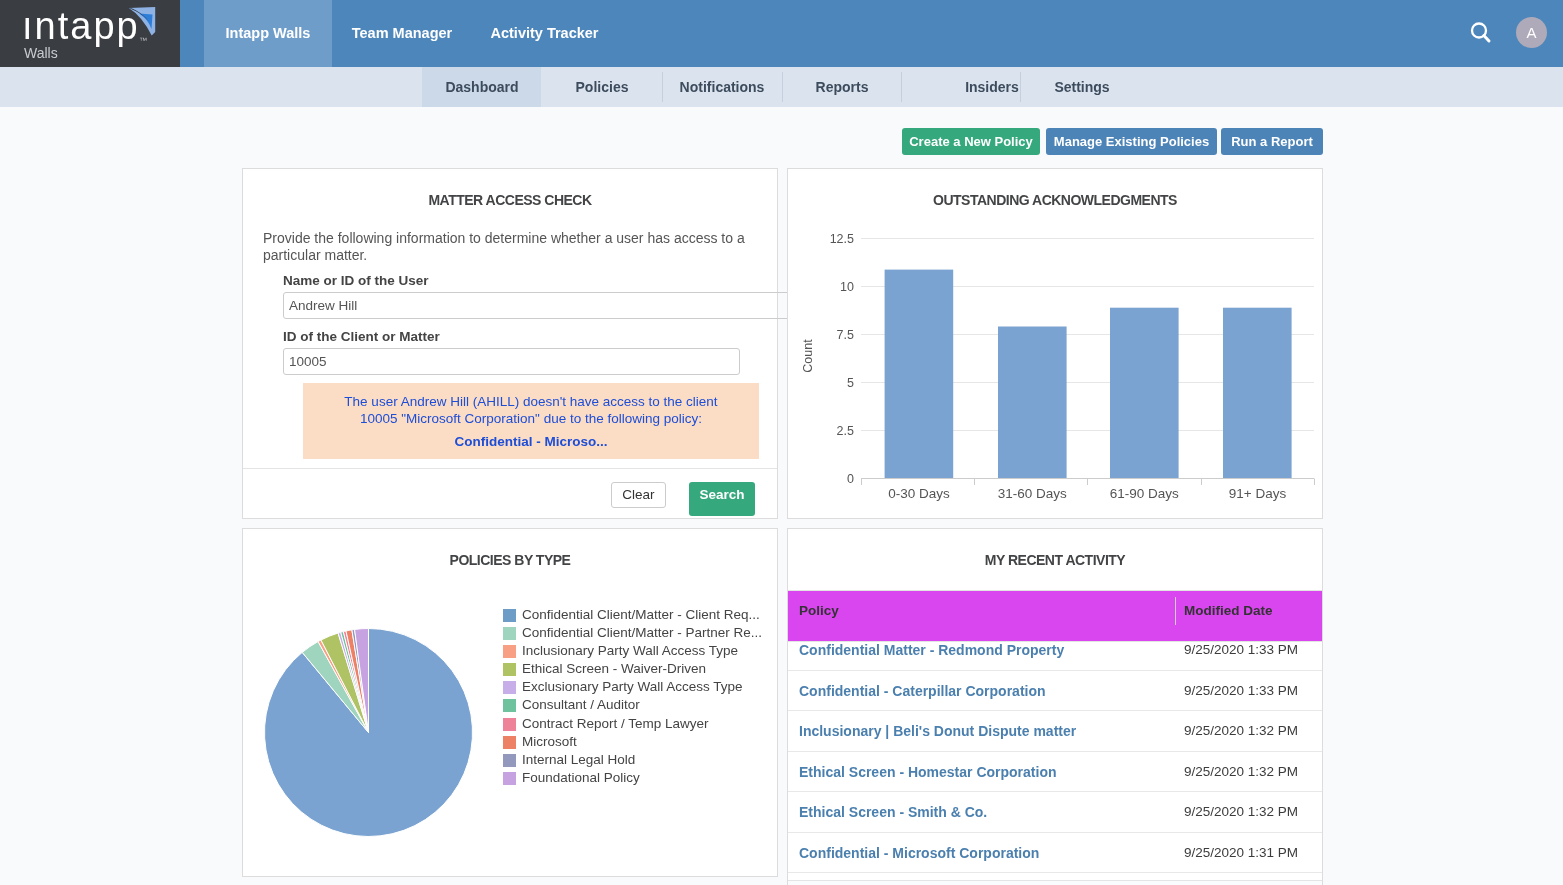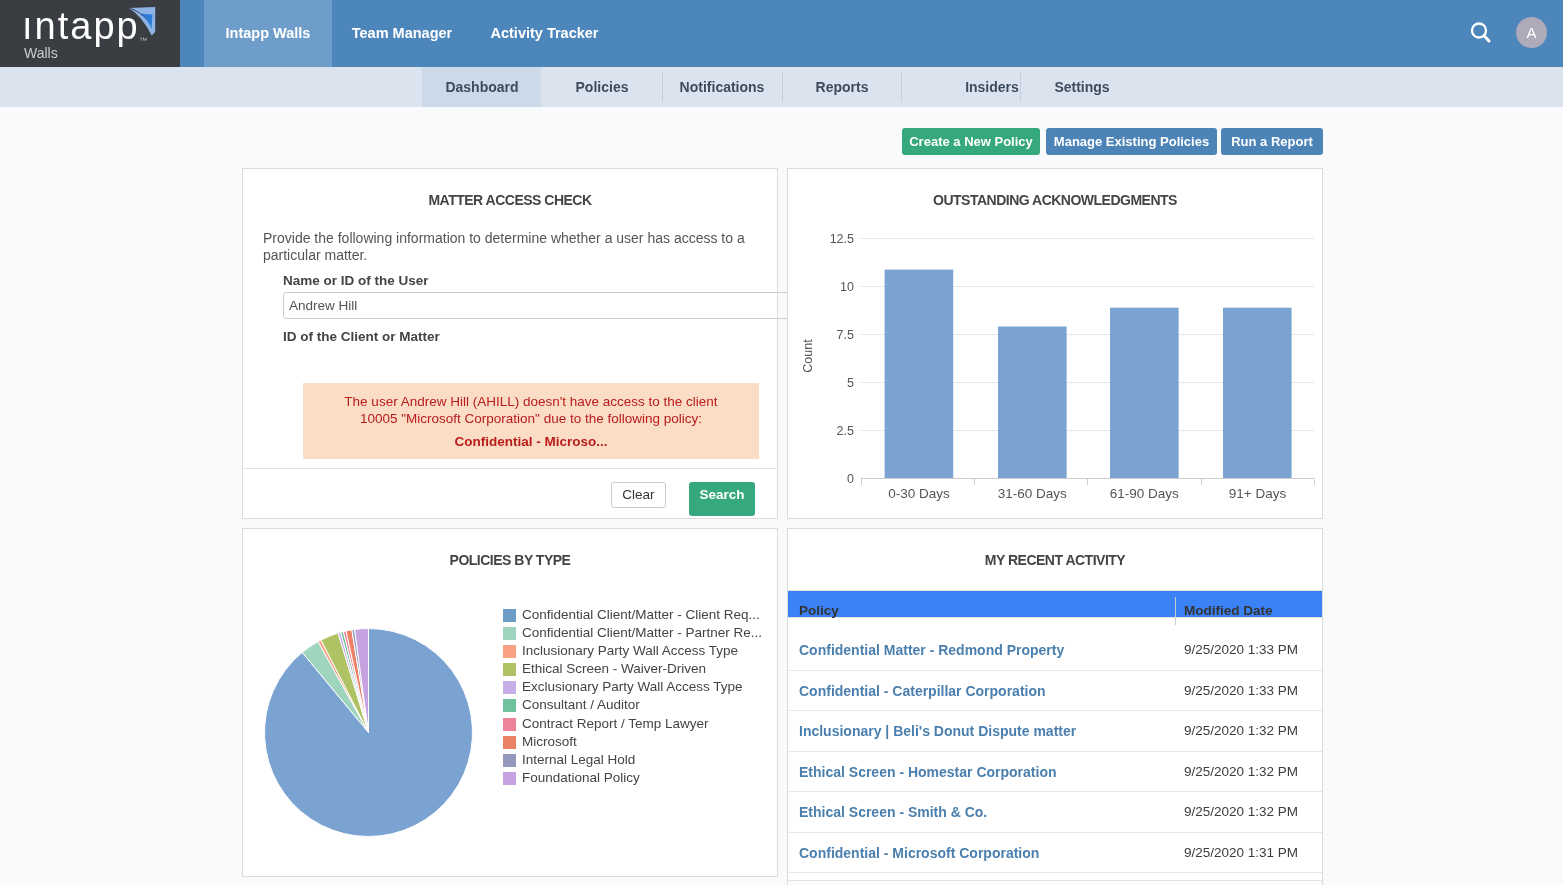"10005" div.abs { html: none -> <div>10005</div> }
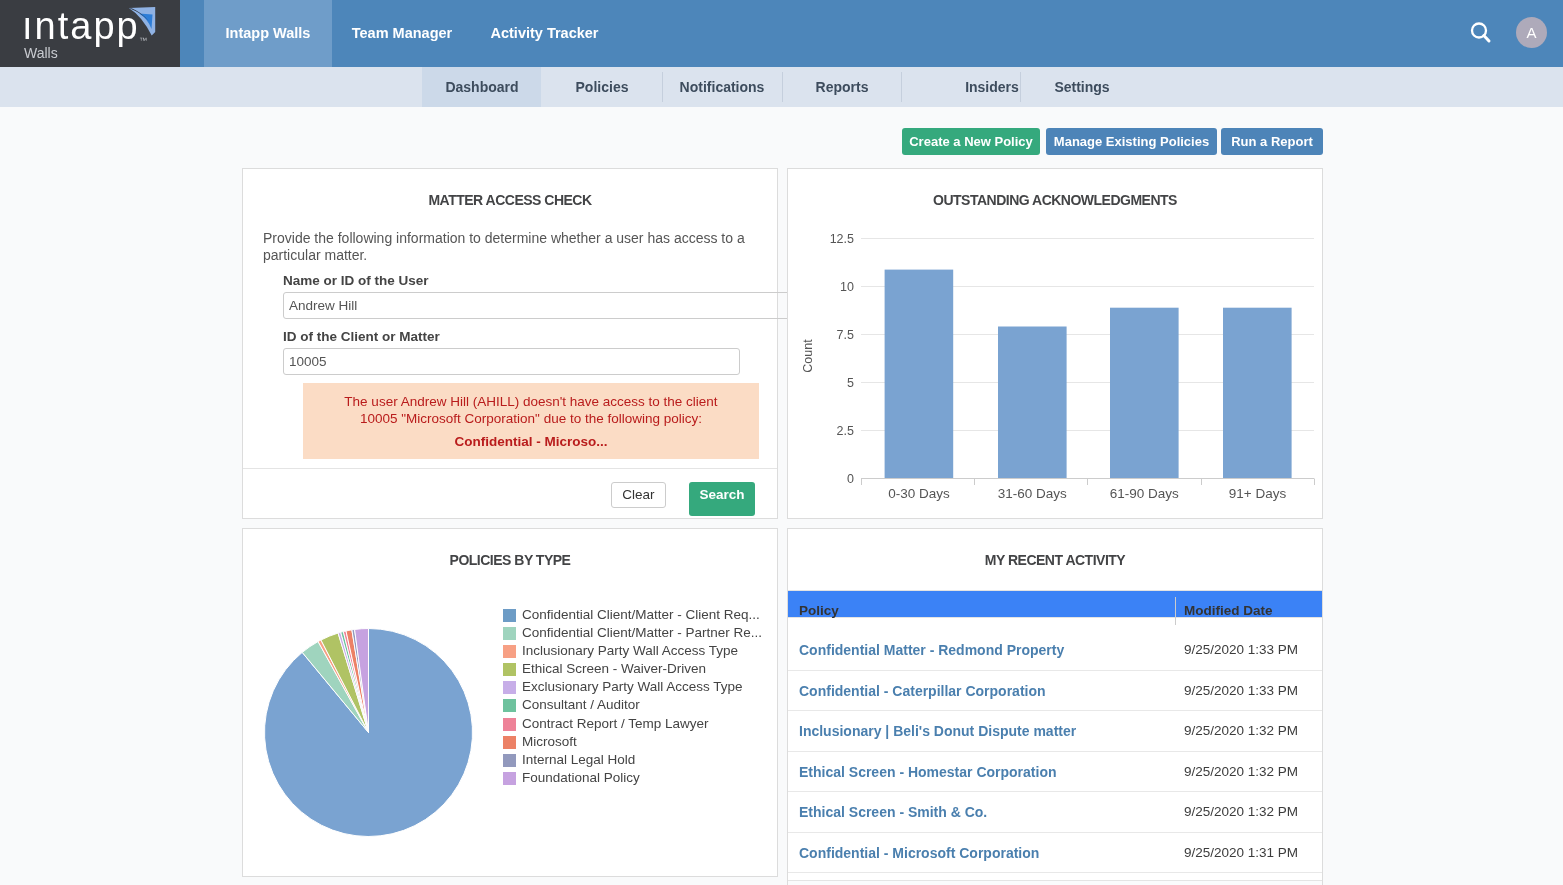"The user Andrew Hill (AHILL)" div.abs { color: #b91c1c -> #1d4ed8 }
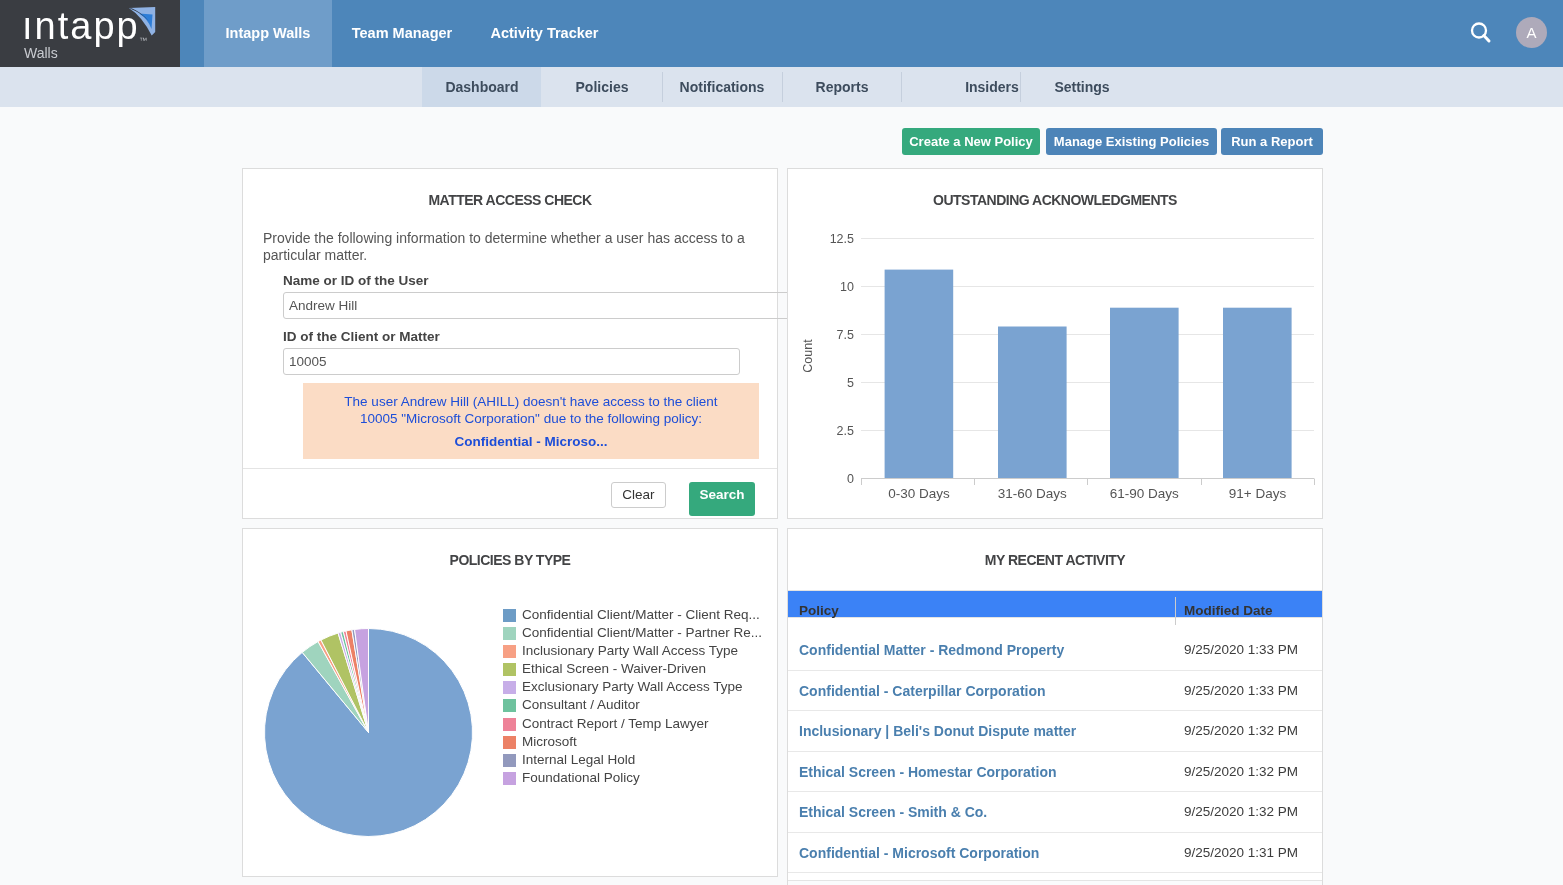"Policy" div.abs { background: #3b82f6 -> #d946ef; height: 28px -> 52px }
